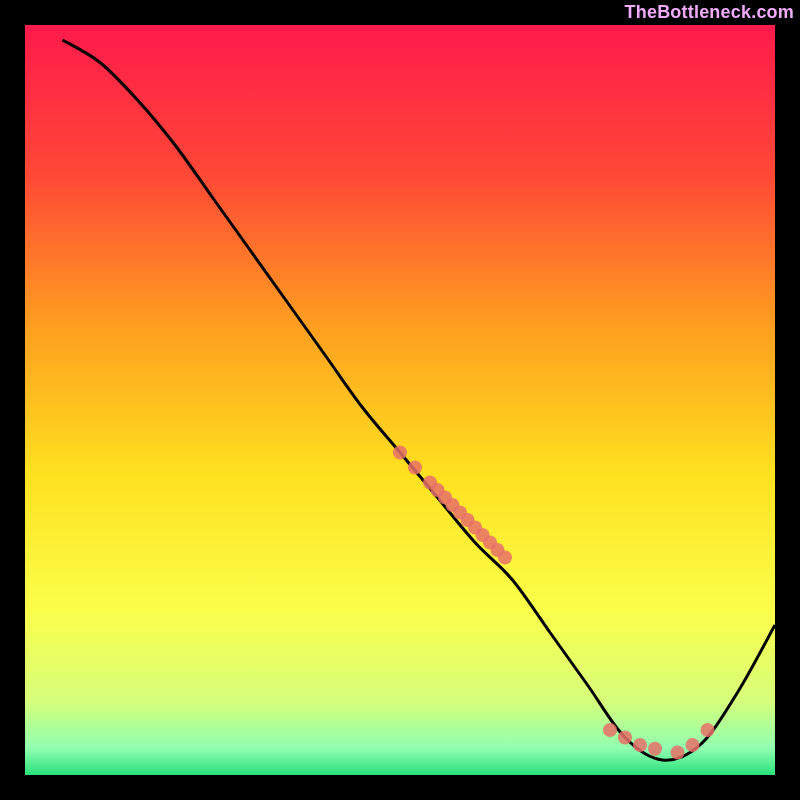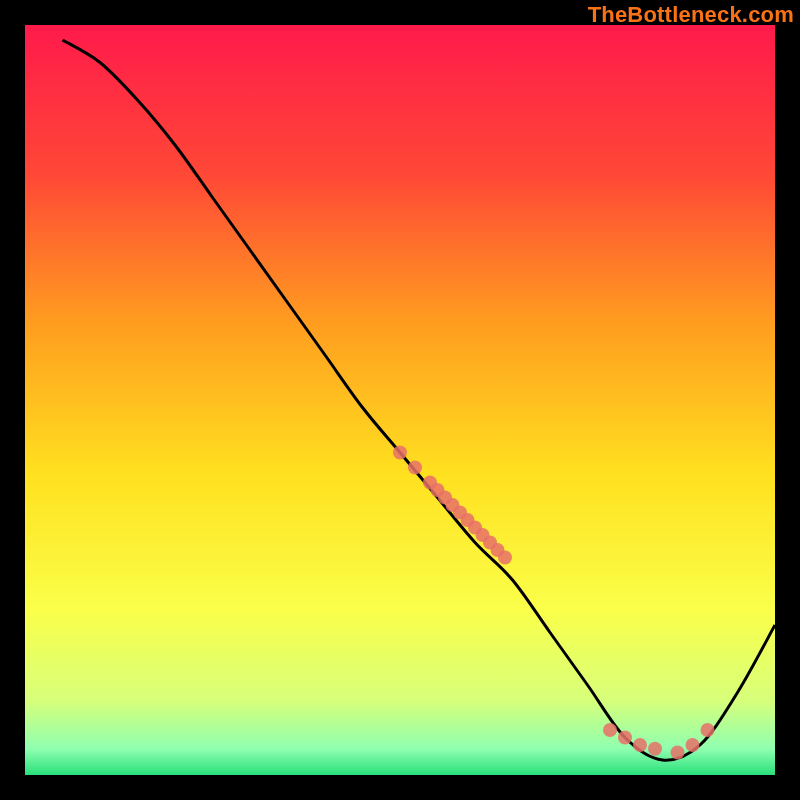"TheBottleneck.com" .watermark { color: #f97316 -> #f0abfc; font-size: 22px -> 18px }
